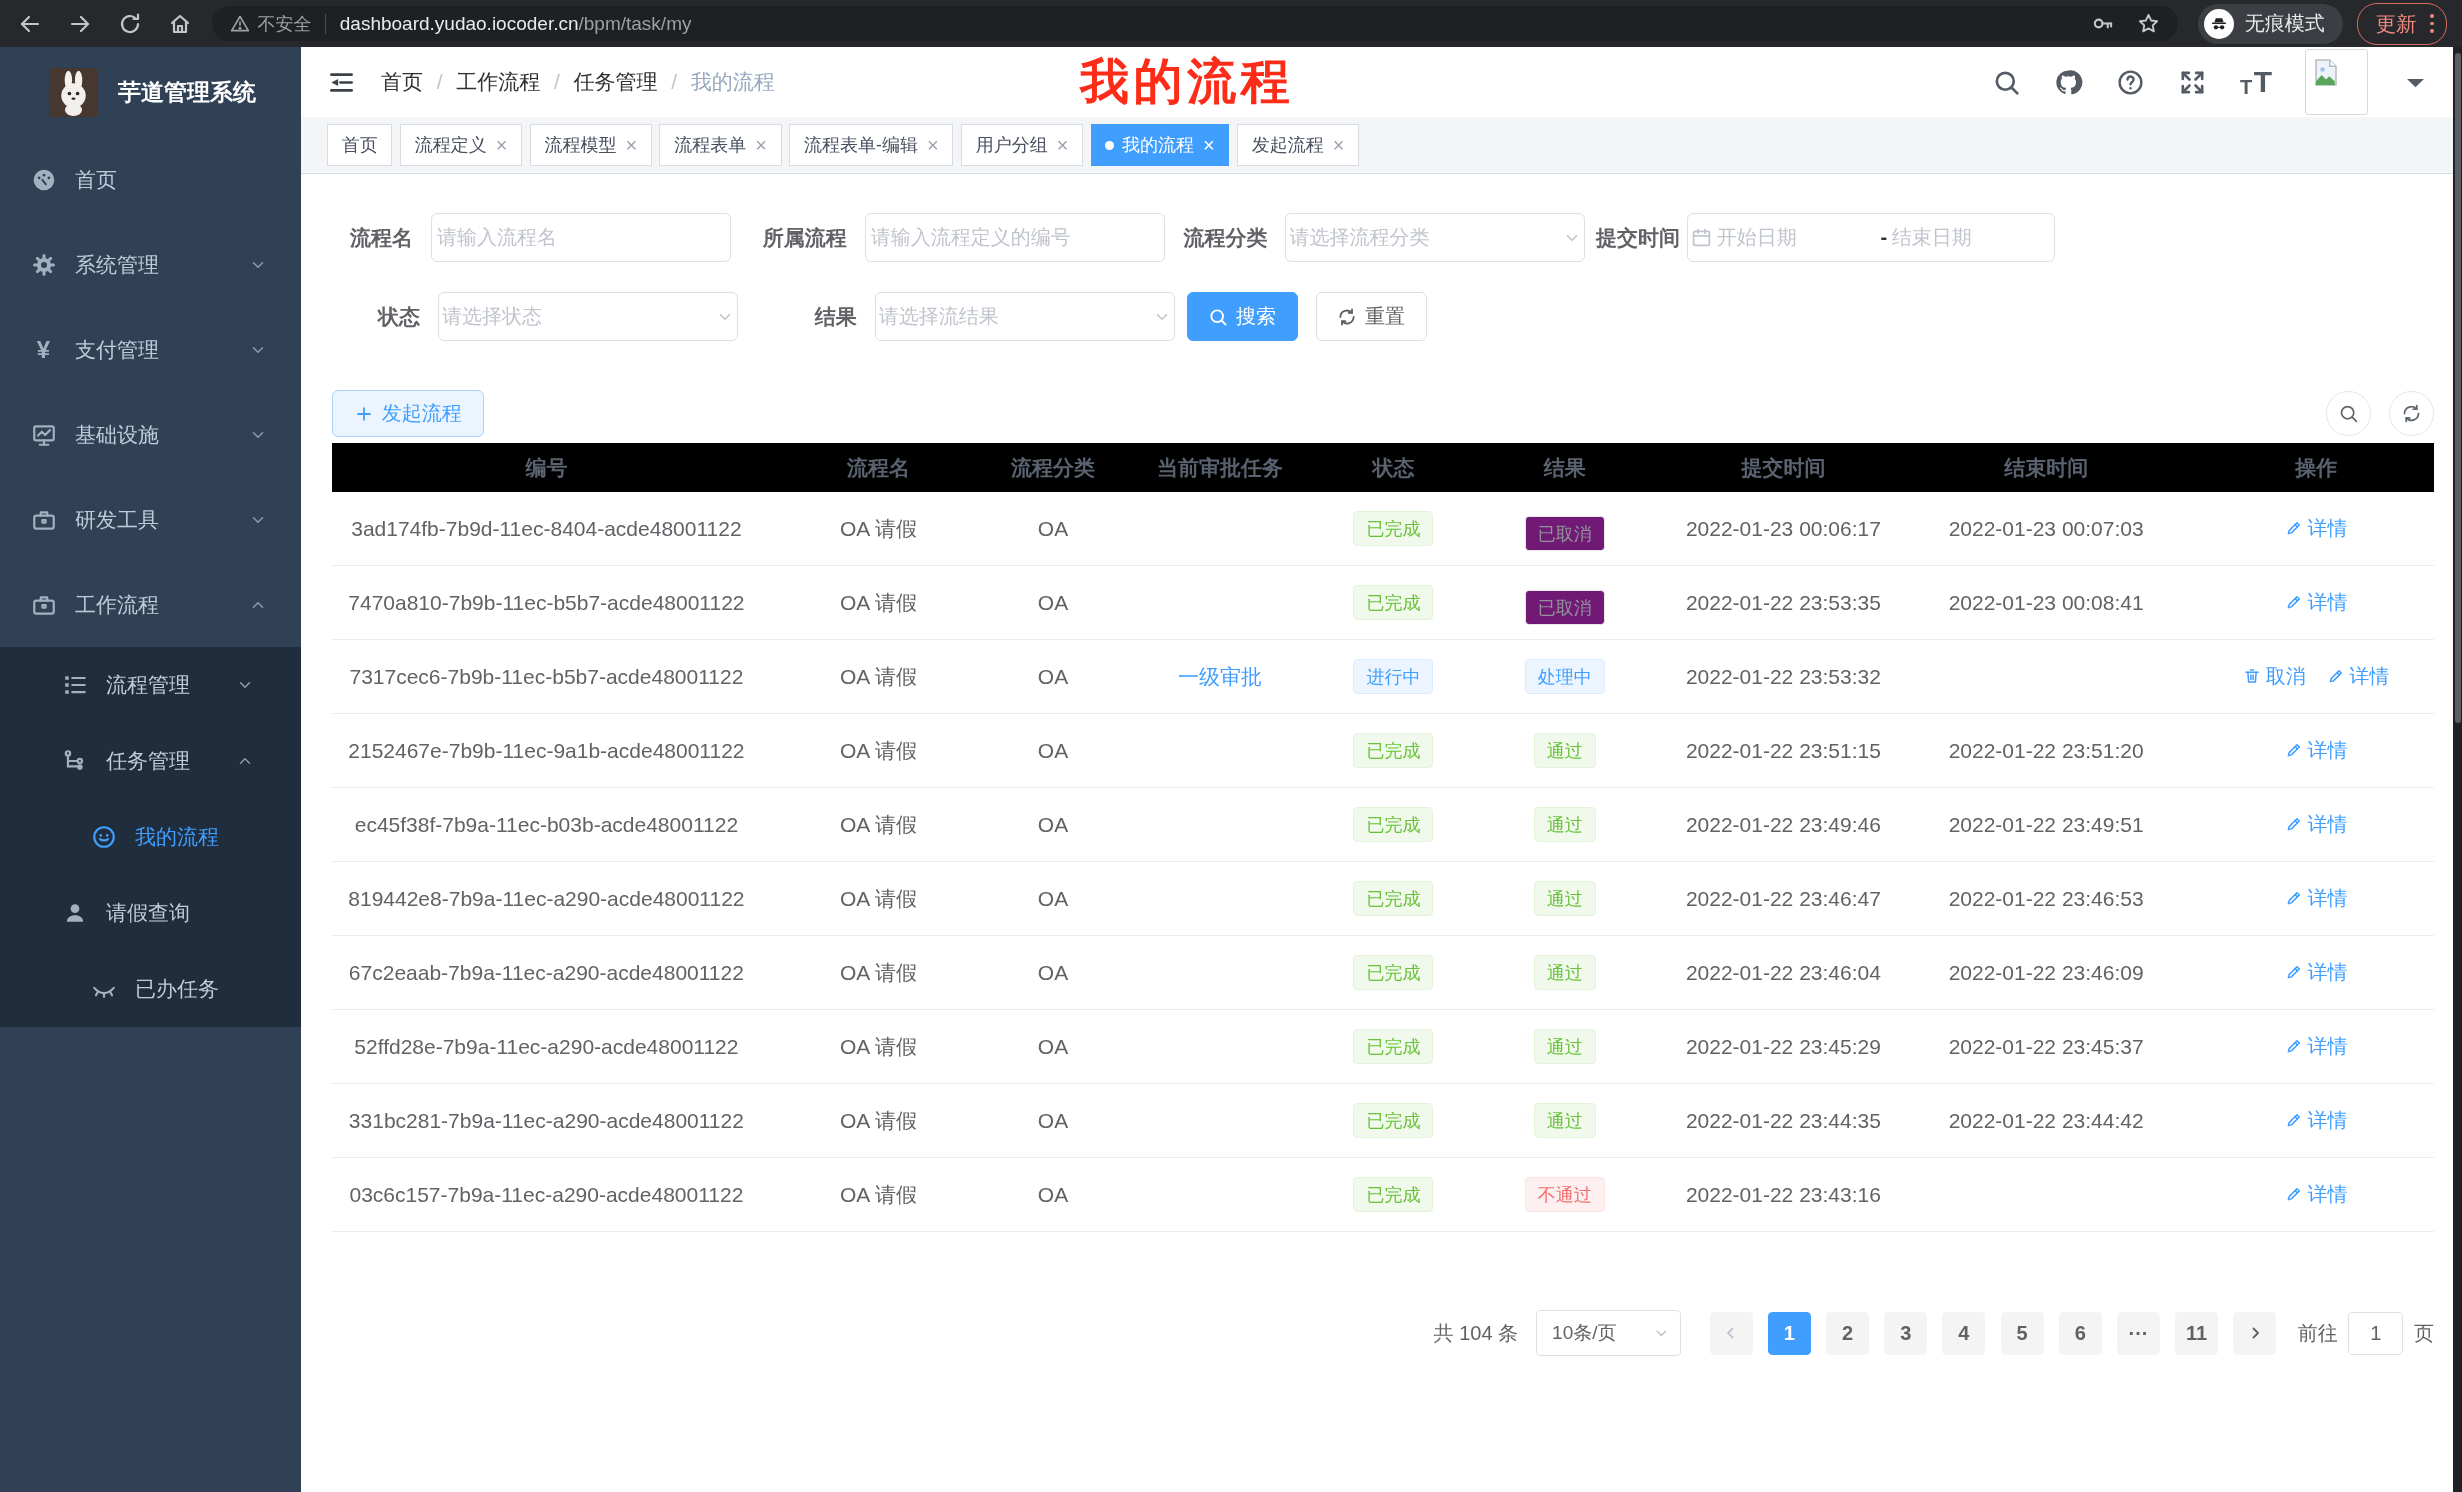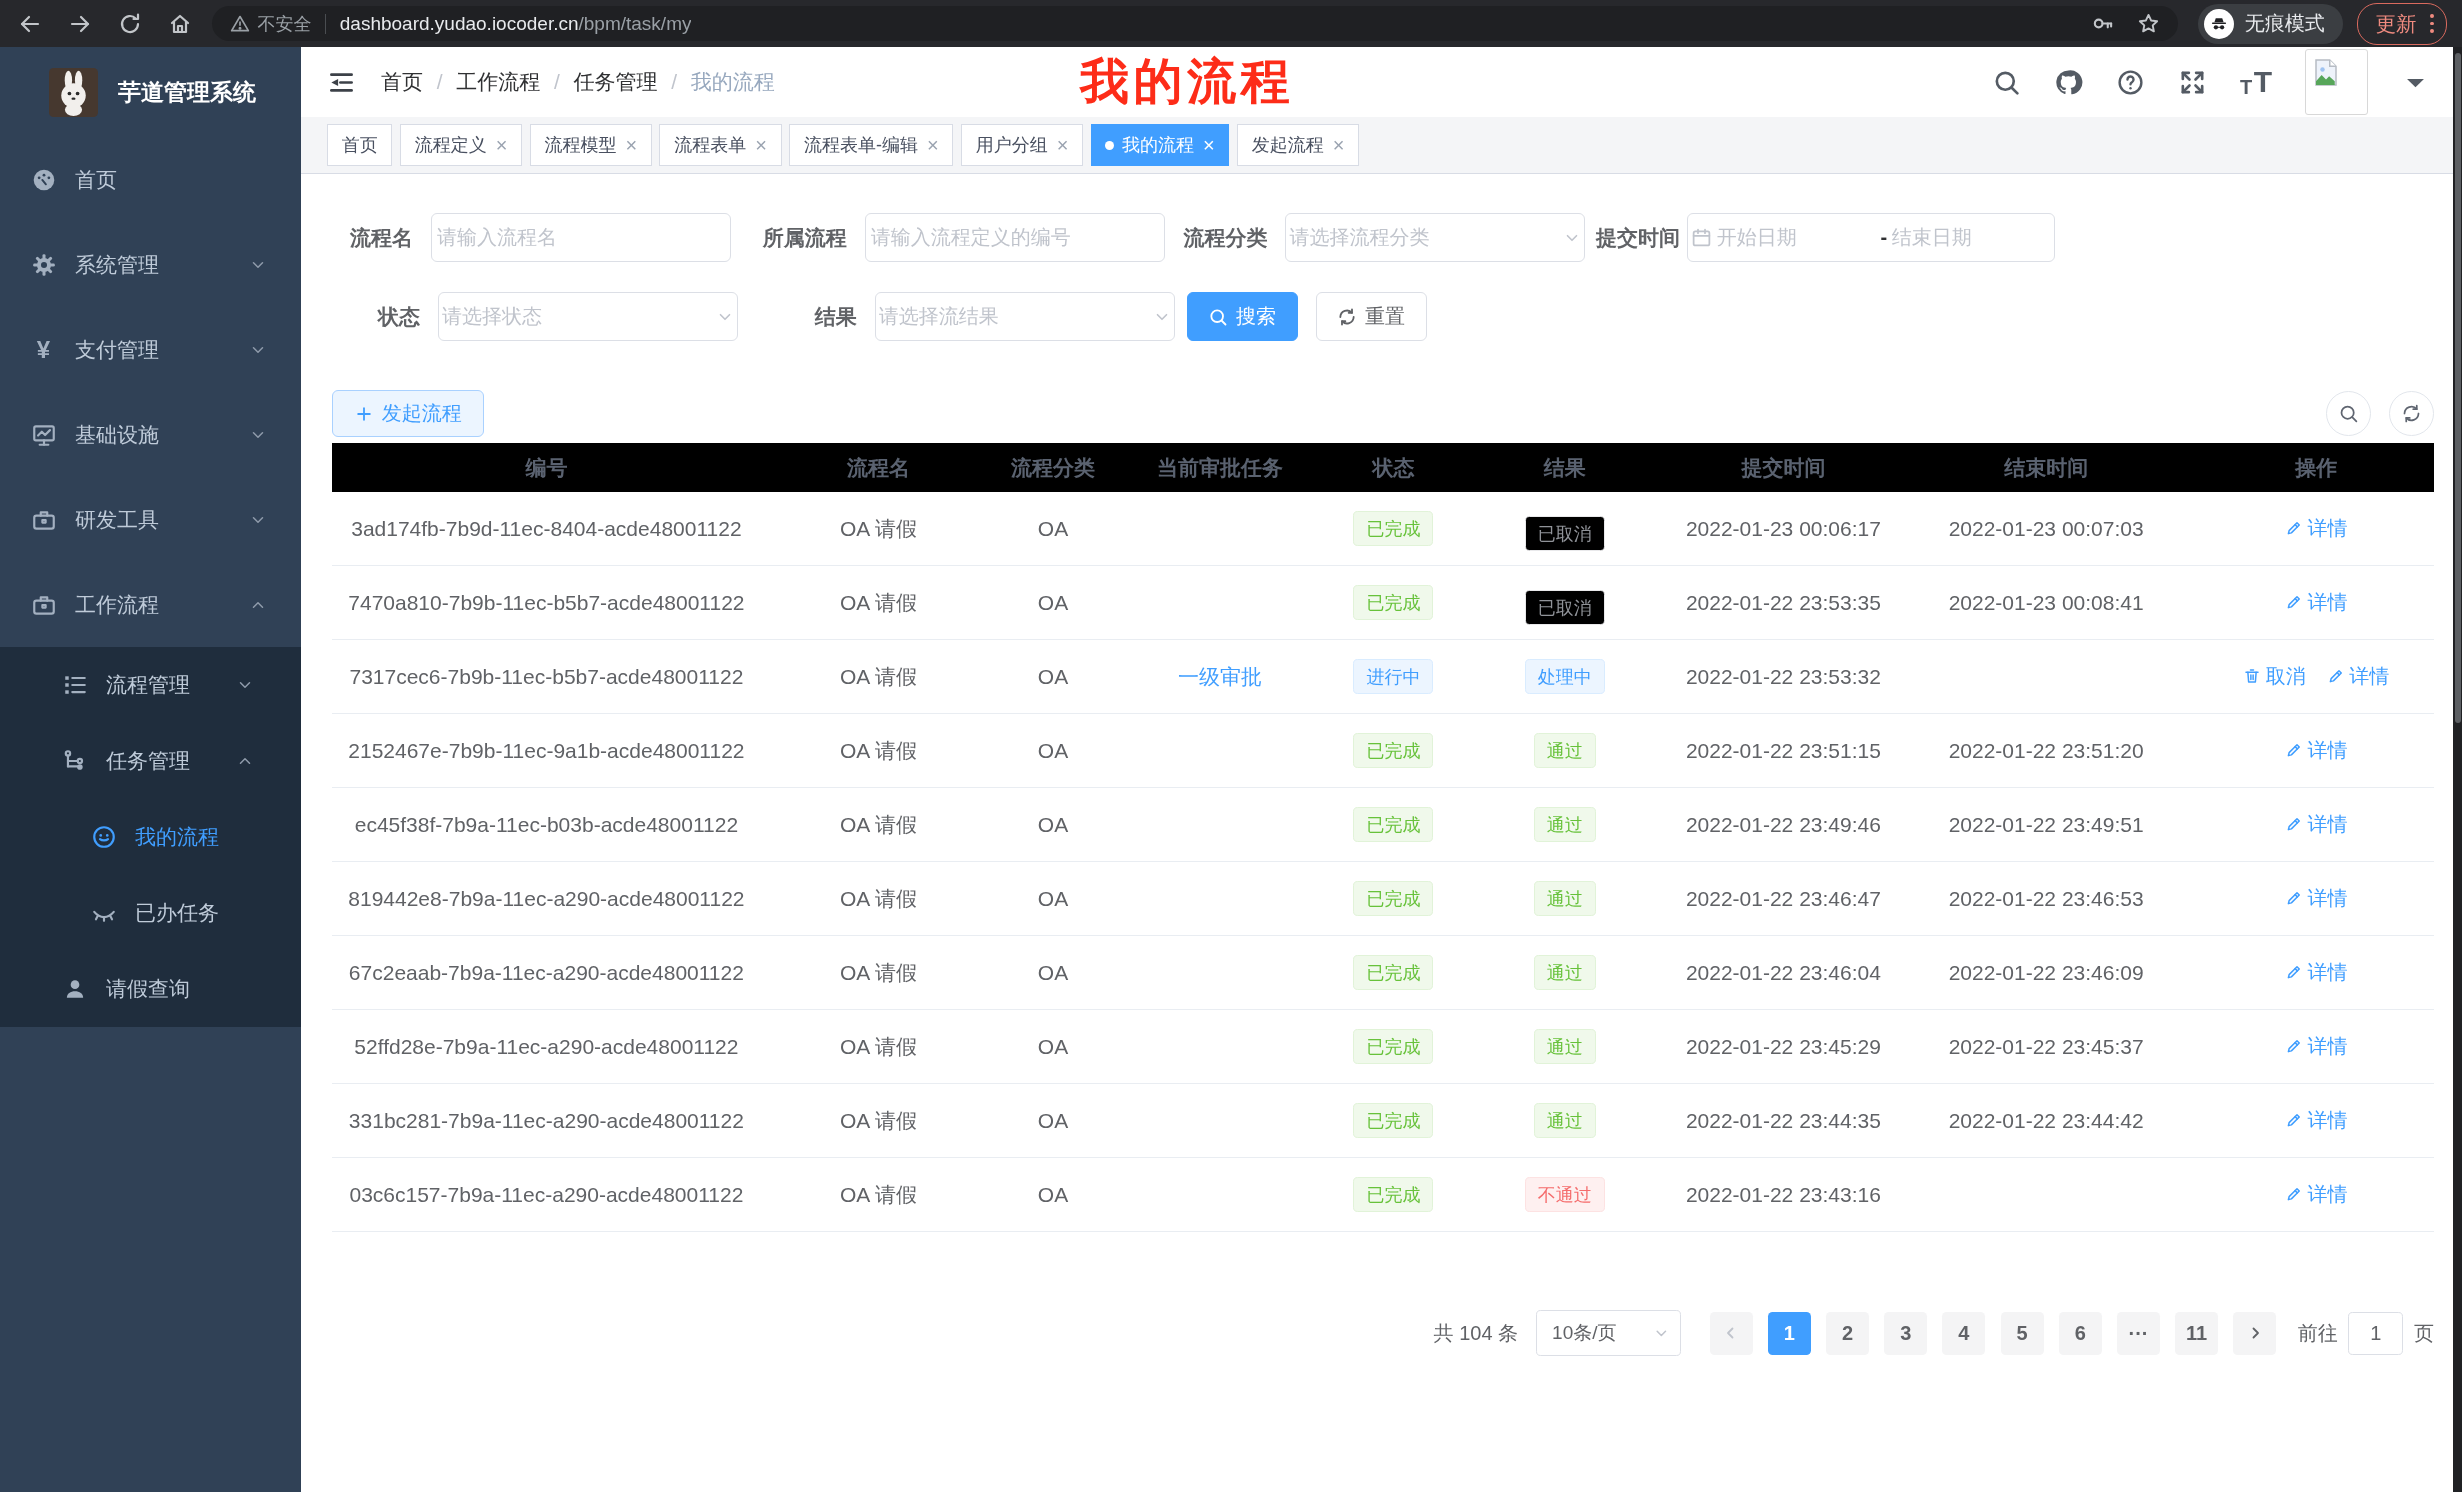"已取消" .badge.info { background: #000000 -> #701a75 }
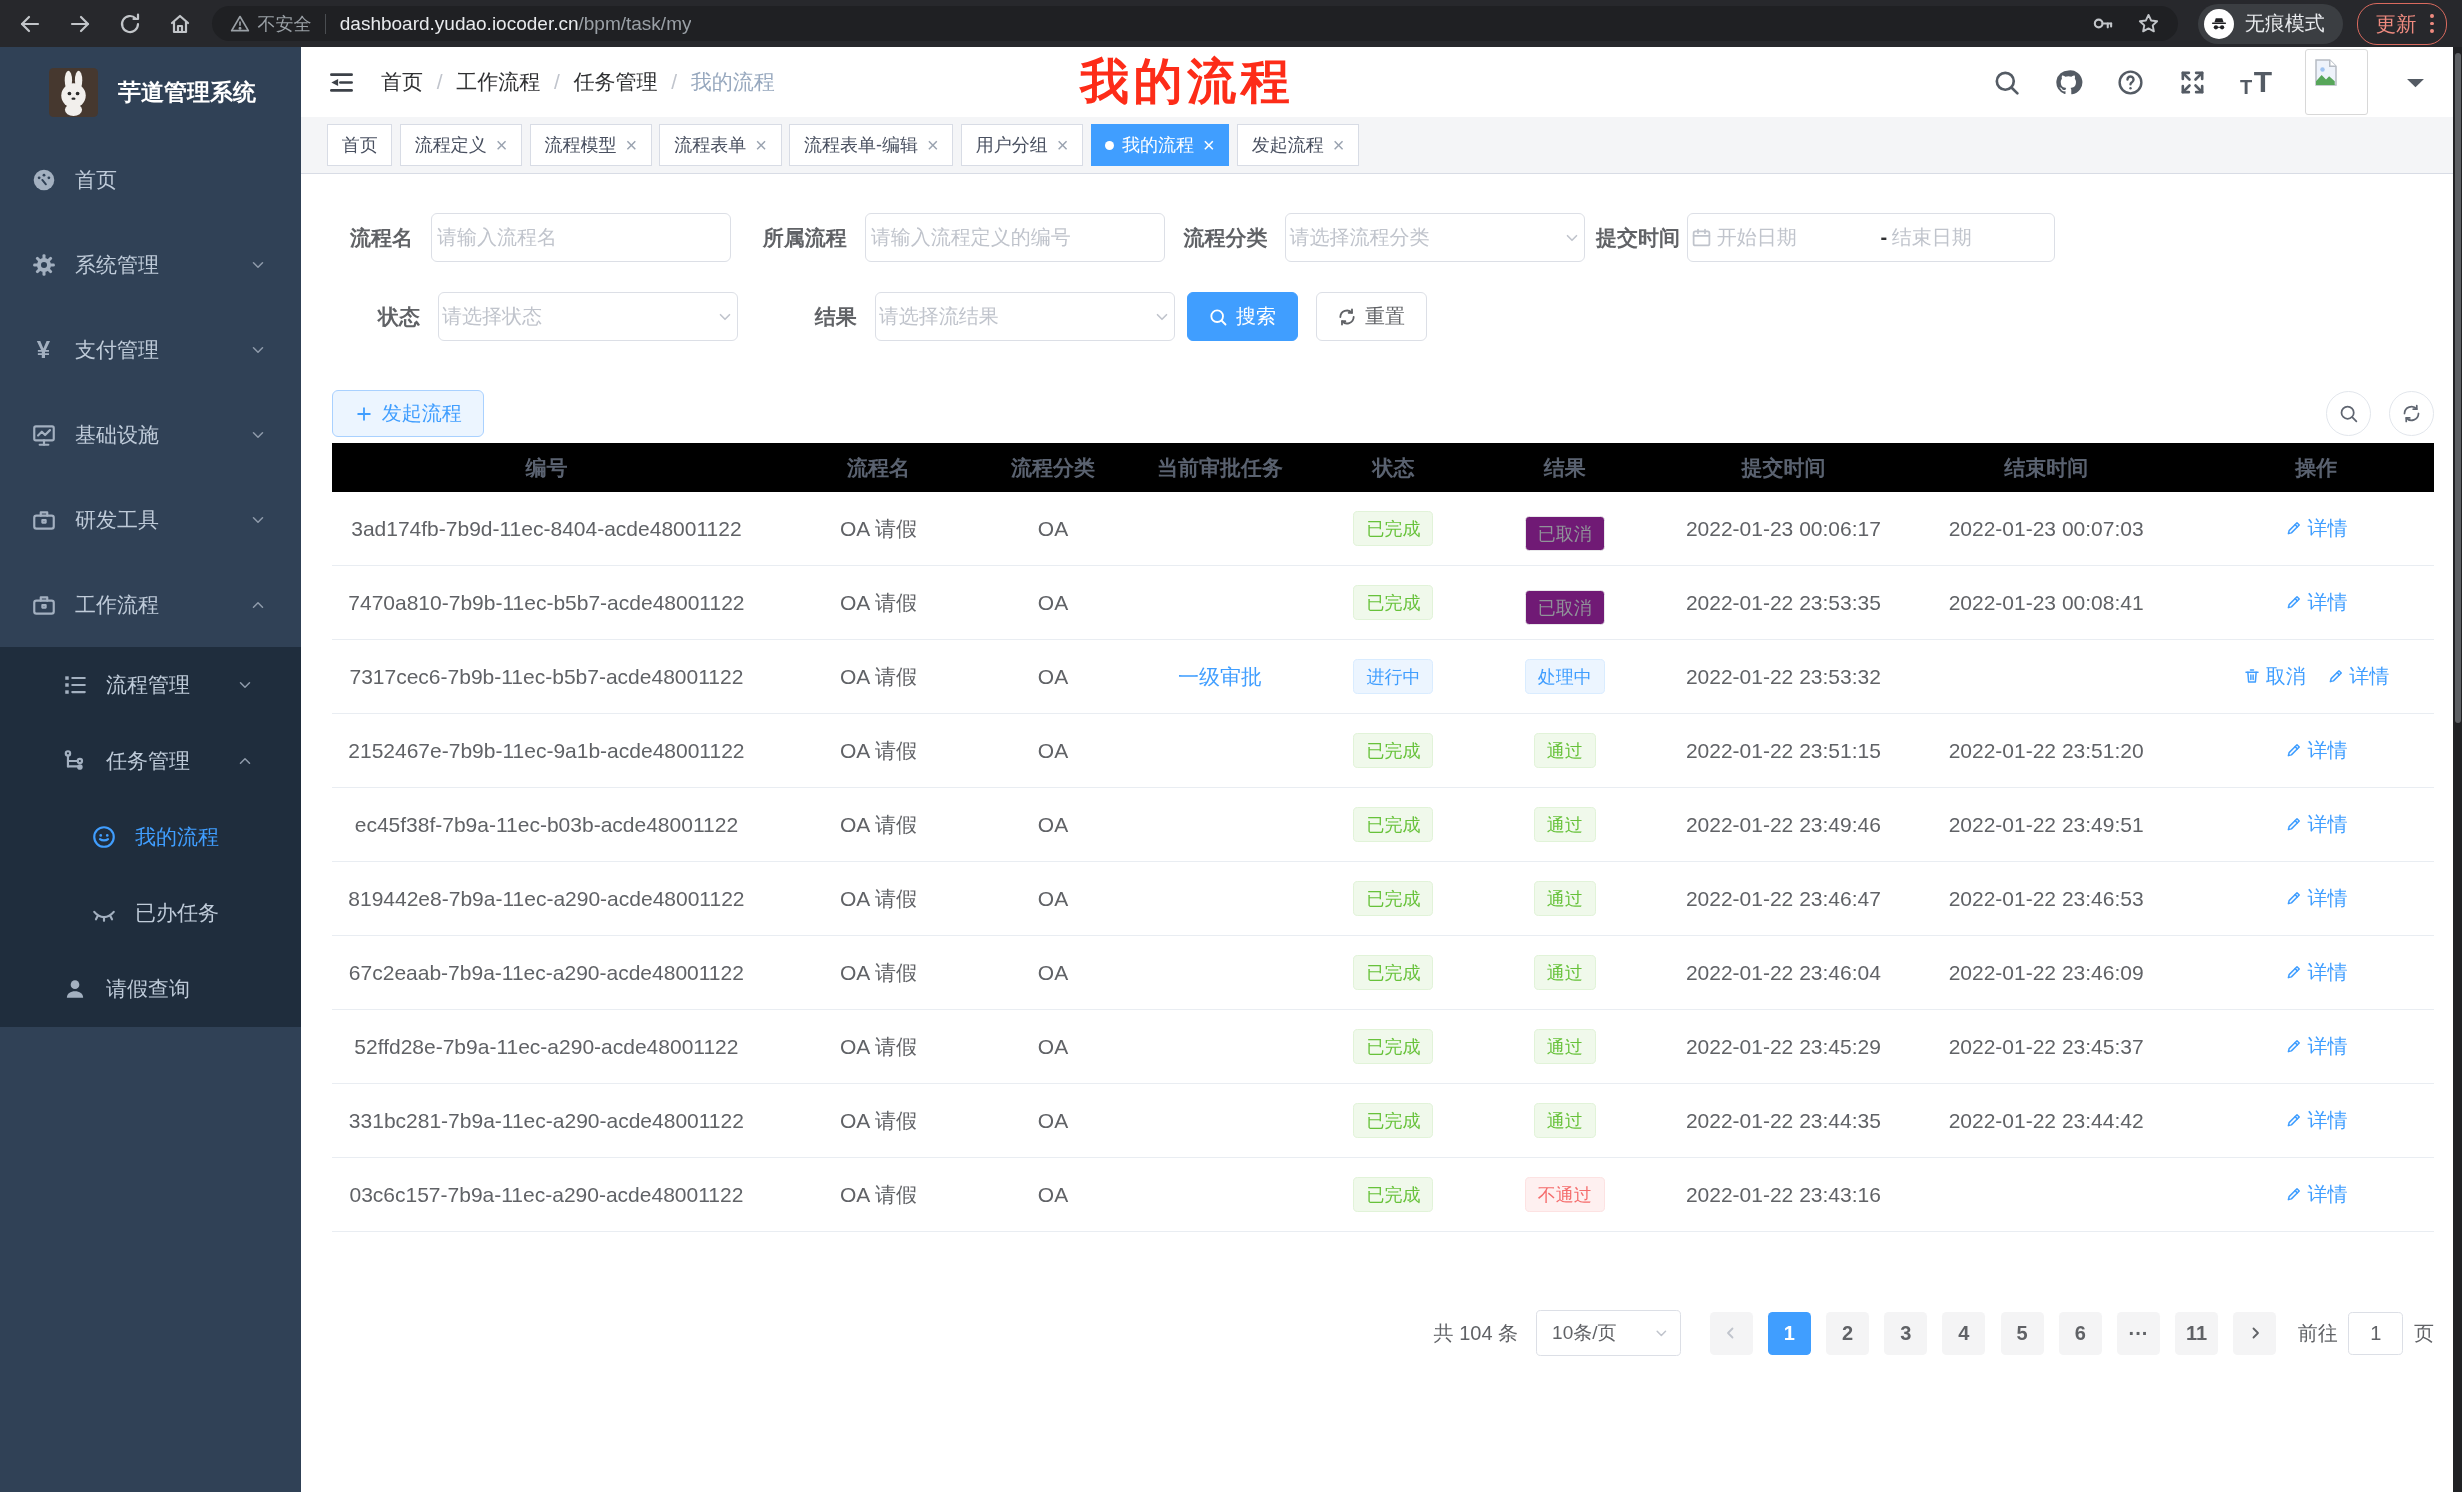"已办任务" div.menu-item { order: before "请假查询" -> after "请假查询" }
